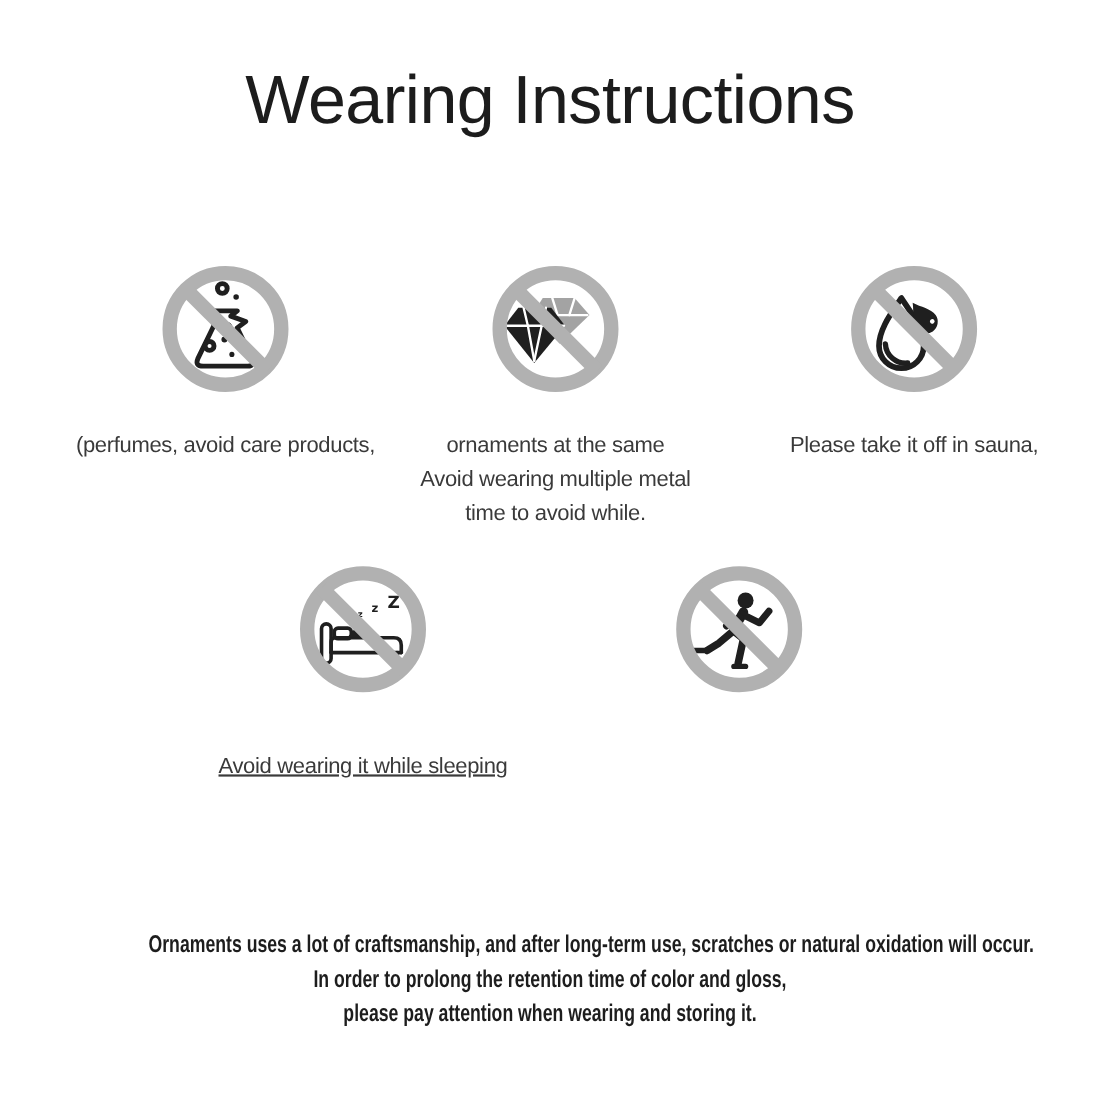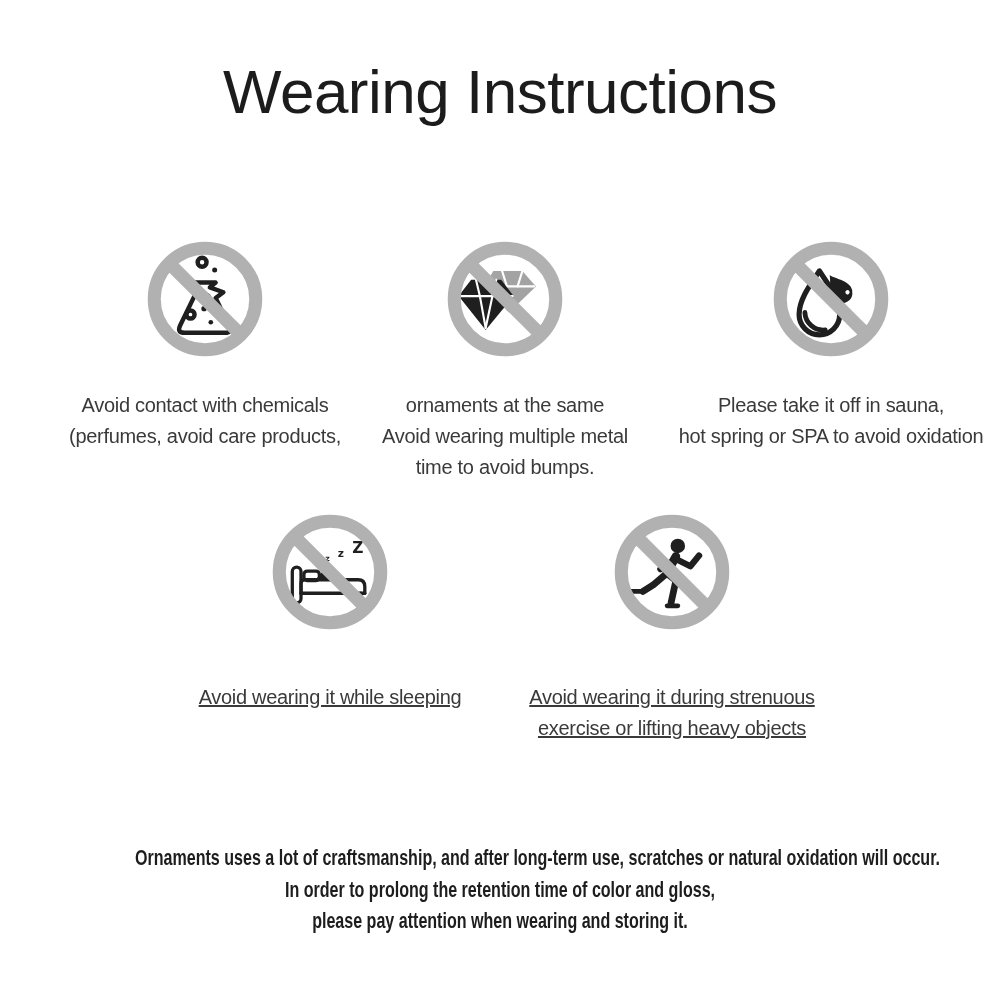"Avoid contact with chemicals" div { html: <div>Avoid contact with chemicals</div> -> none }
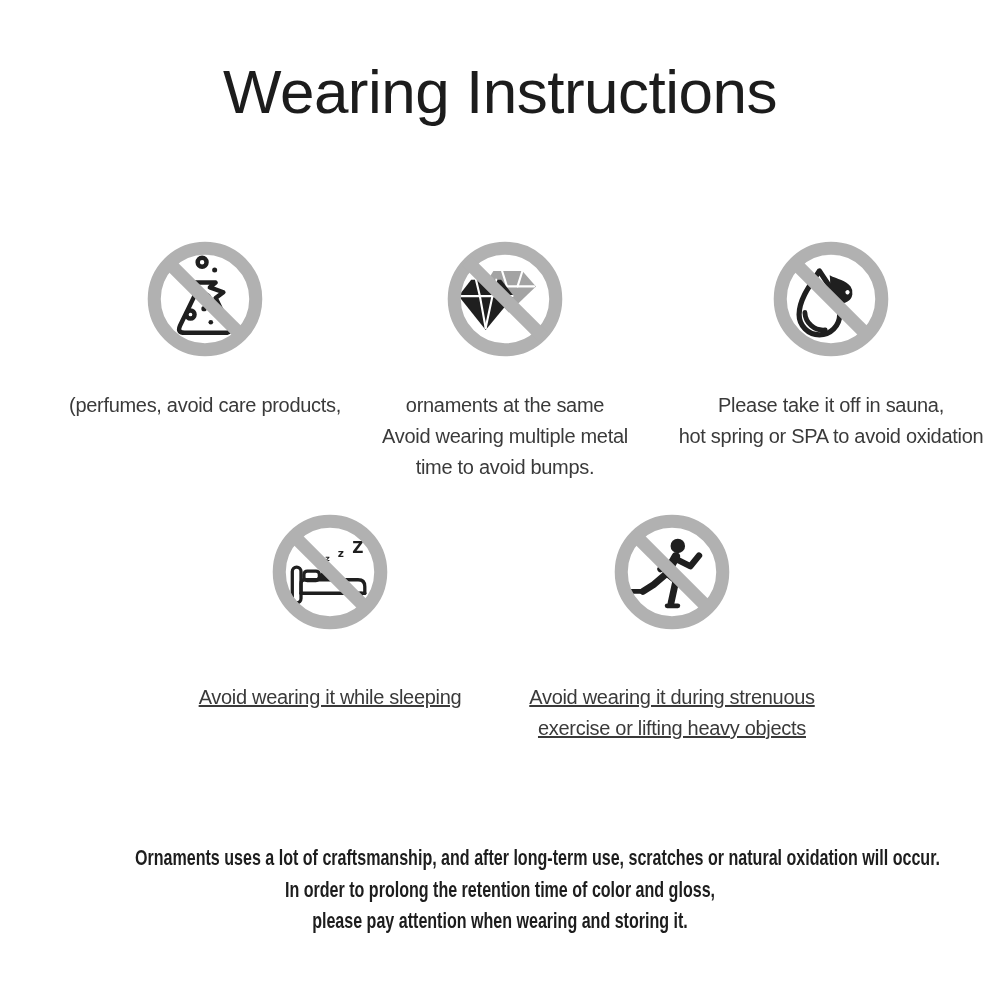"hot spring or SPA to" div { html: <div>hot spring or SPA to avoid oxidation</div> -> none }
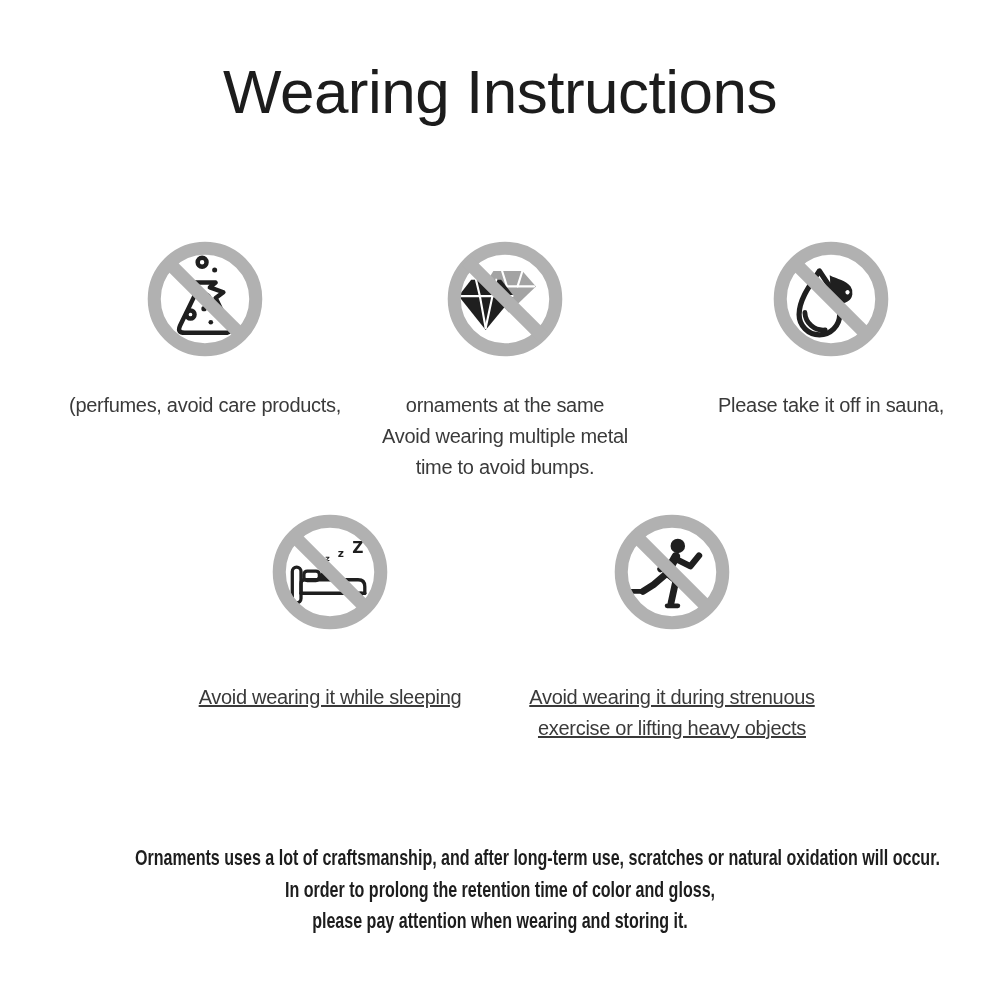"time to avoid bumps." div { text: bumps -> while }
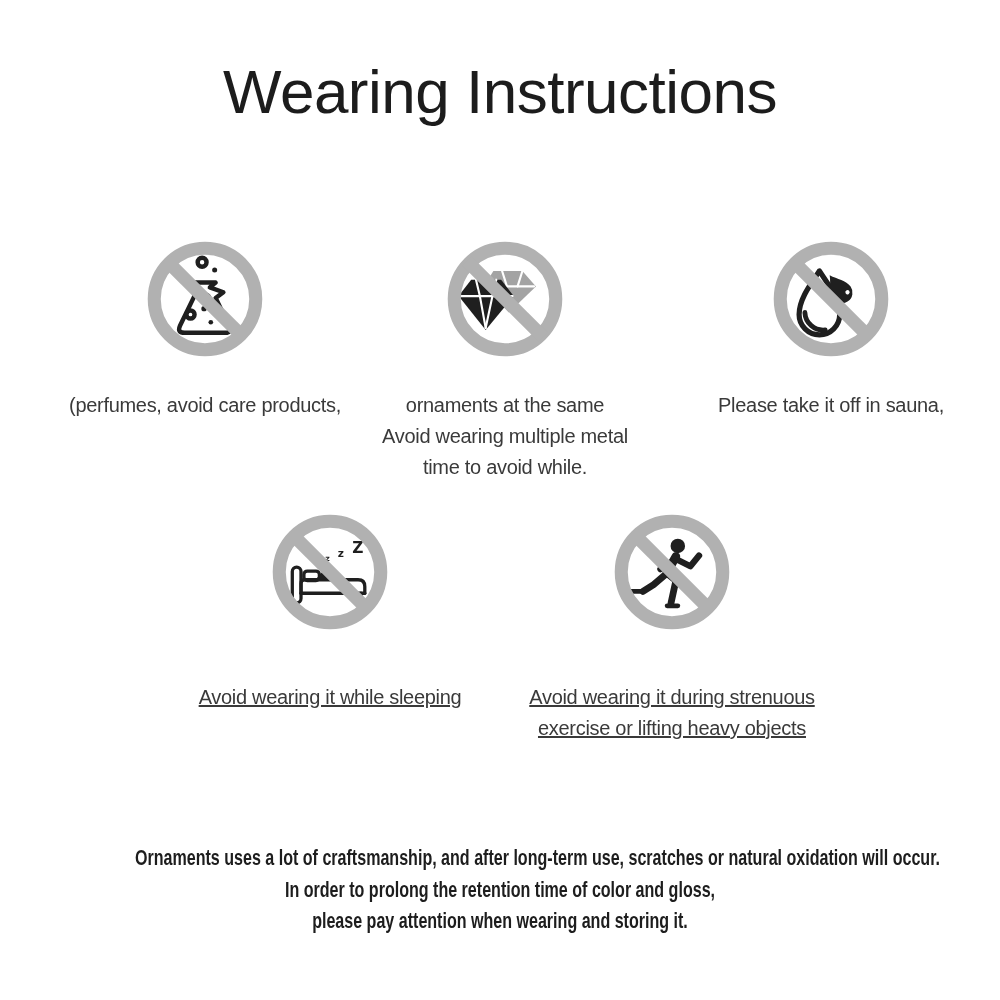"Avoid wearing it during strenuous" div.caption { html: <div> <div>Avoid wearing it during strenuous</div> <div>exercise or lifting heavy objects</div> </div> -> none }
